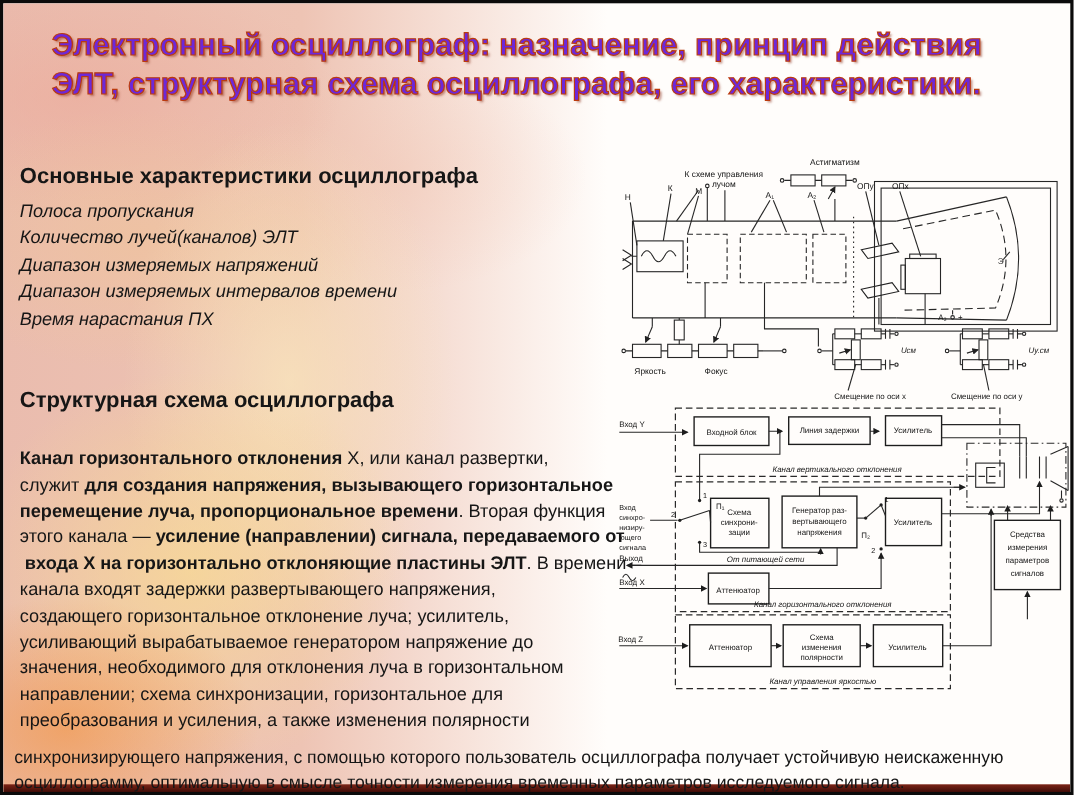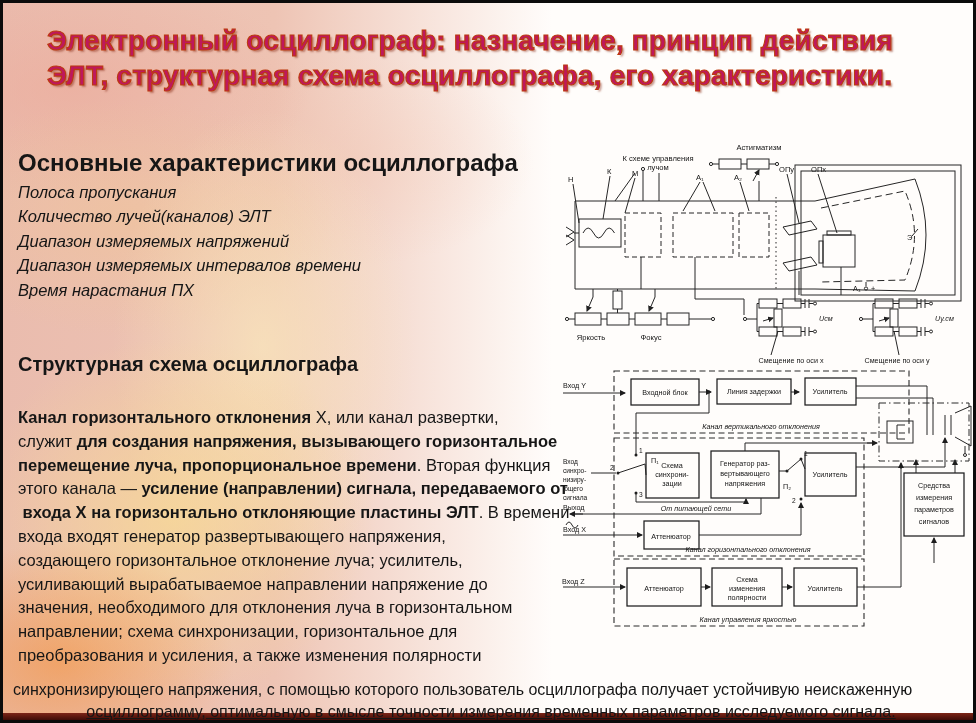"Электронный осциллограф: назначение," .title { color: #be185d -> #6d28d9 }
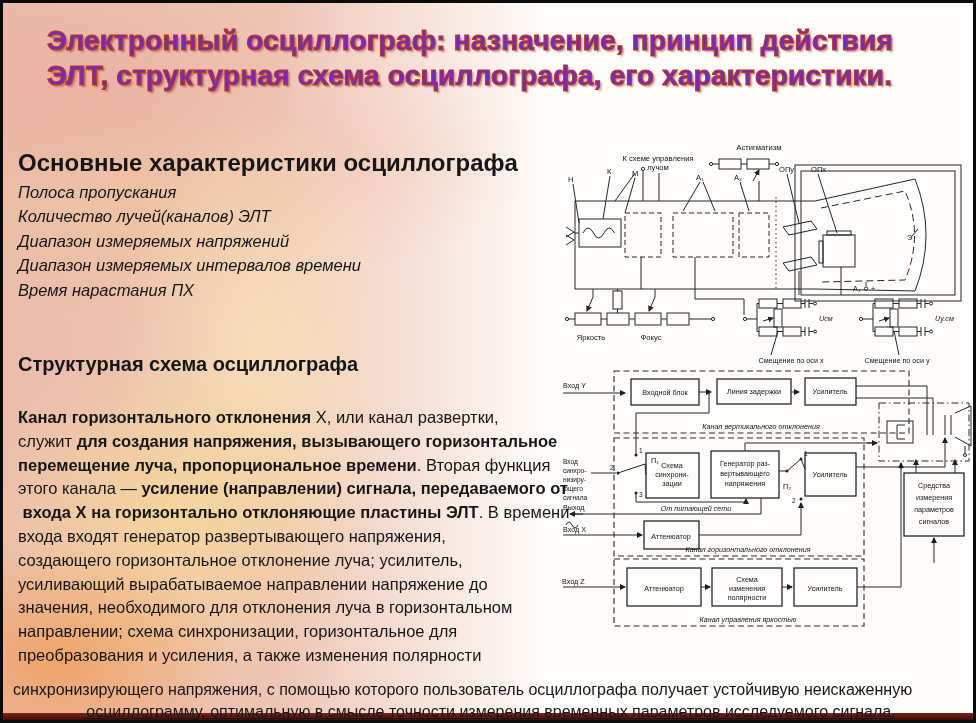"Основные характеристики осциллографа" .h1 { font-size: 24px -> 20px }
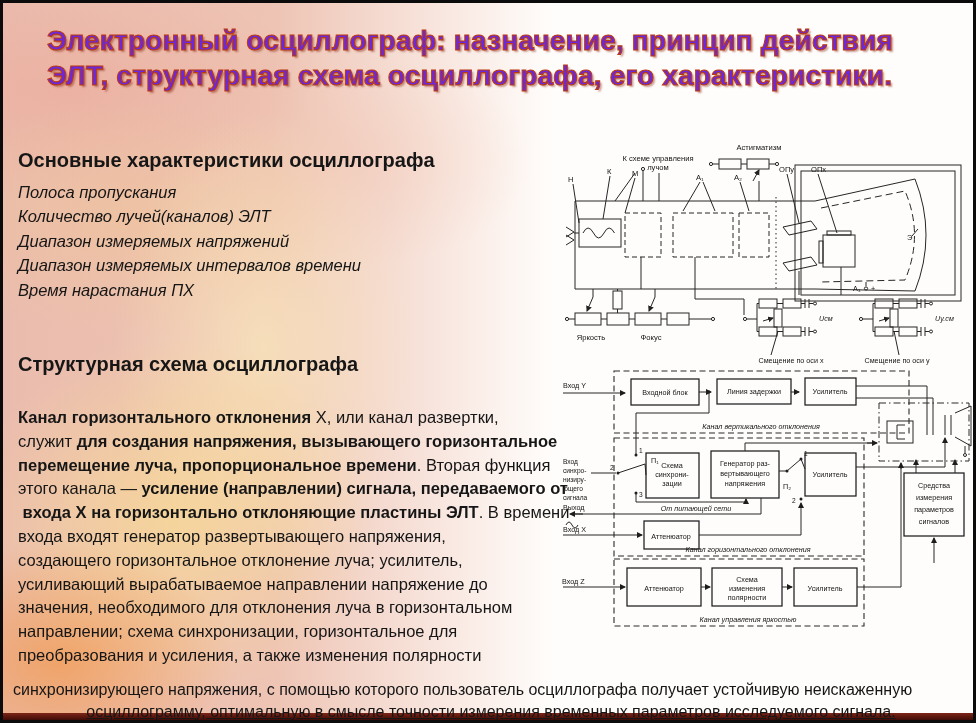"входа входят генератор развертывающего" span { text: входа входят генератор -> канала входят задержки }
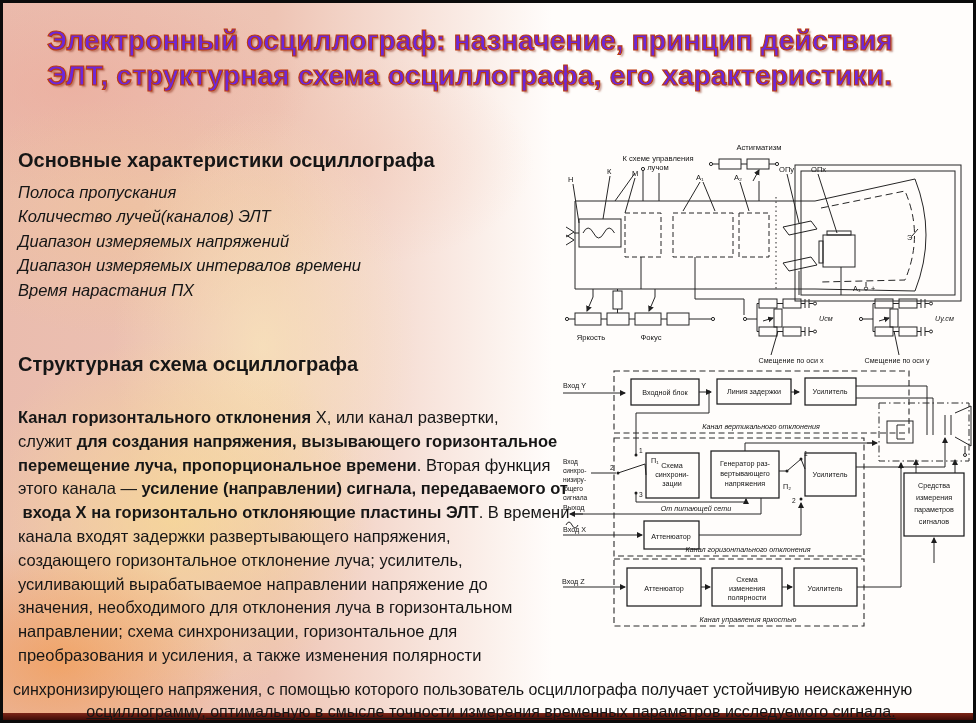"усиливающий вырабатываемое направлении" span { text: направлении -> генератором }
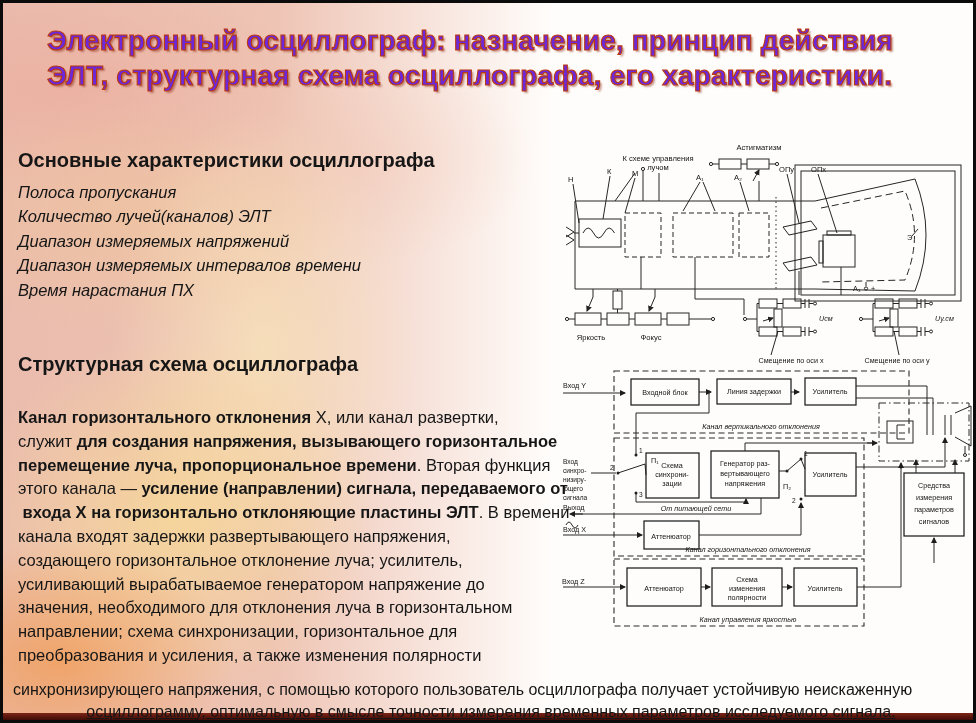"осциллограмму, оптимальную в смысле" .tline.center { text-align: center -> left; text-decoration: underline -> none }
